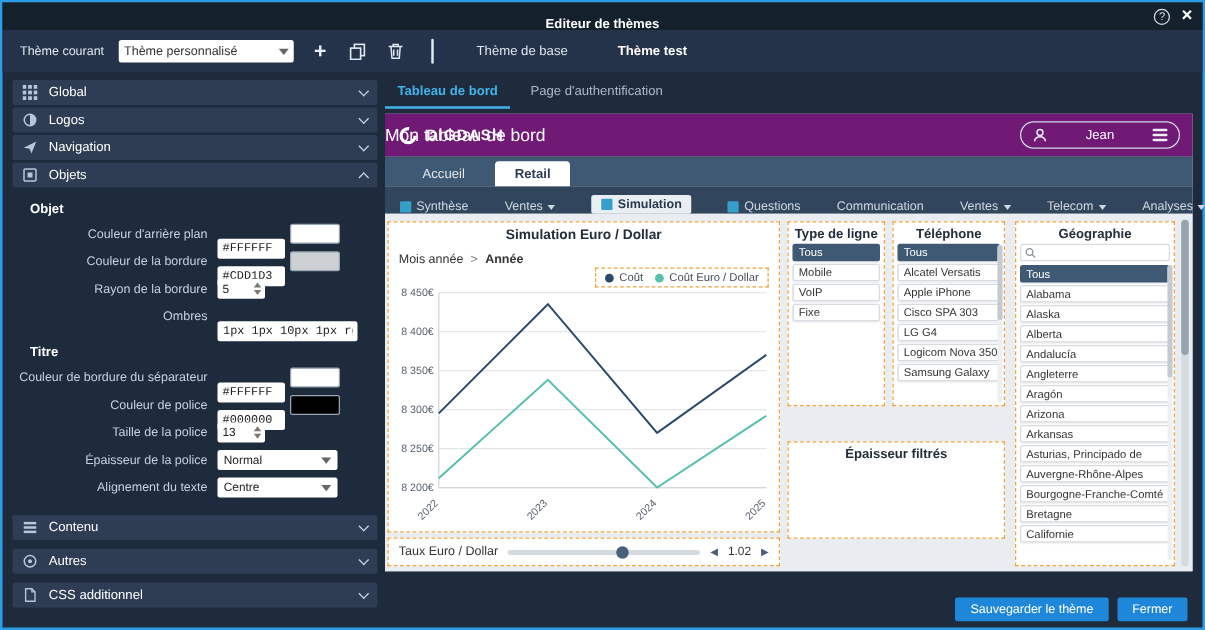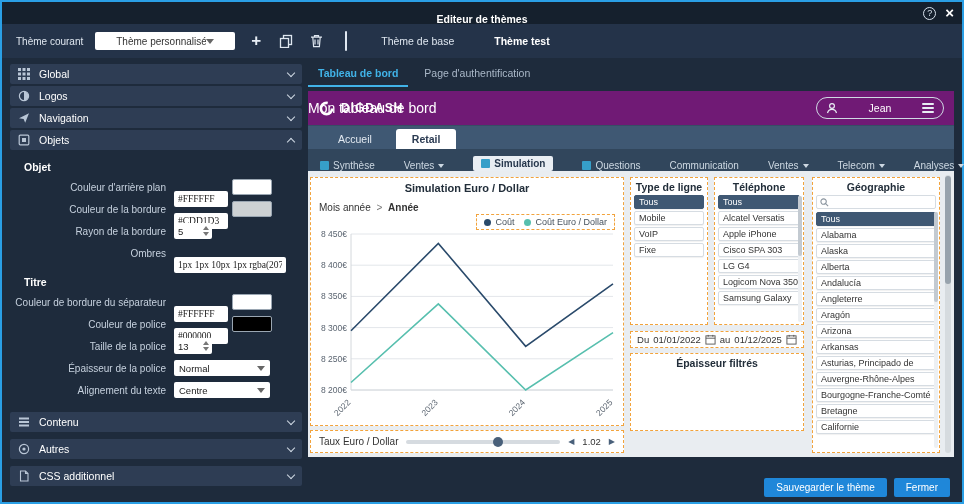"Thème personnalisé" .tb-select { padding: 0 21px -> 0 4px }
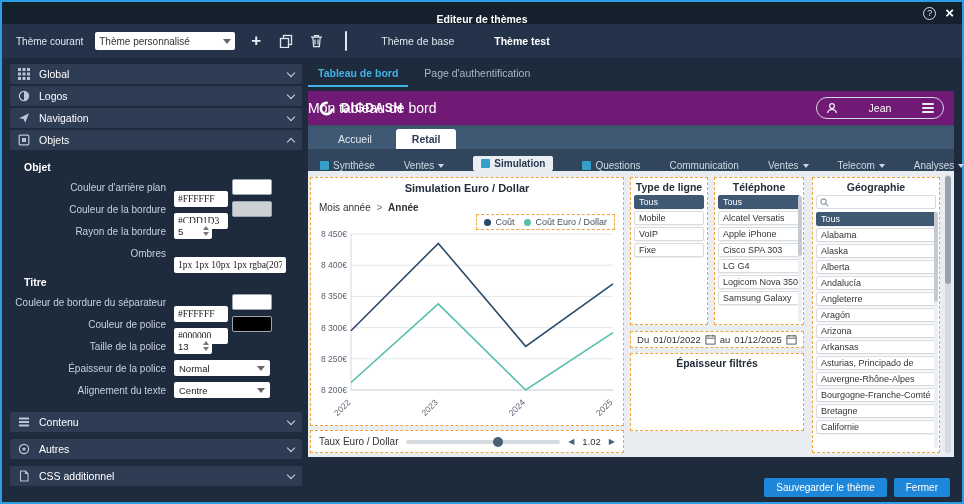"#FFFFFF" .hex-input { font-family: Liberation Serif, serif -> Liberation Mono, monospace }
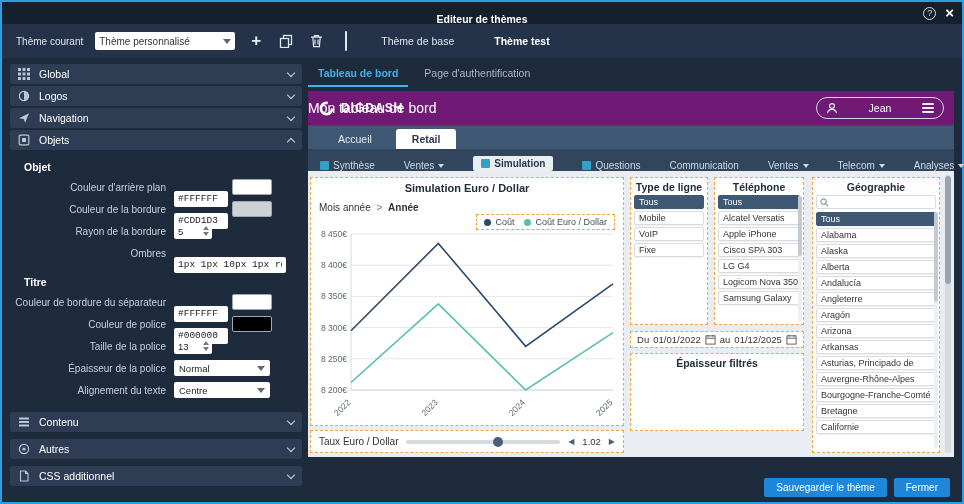"Du" div.panel { html: <div> <span>Du</span> <span>01/01/2022</span> <svg> <rect></rect> <line></line> <line></line> <line></line> </svg> <span>au</span> <span>01/12/2025</span> <svg> <rect></rect> <line></line> <line></line> <line></line> </svg> </div> -> none }
